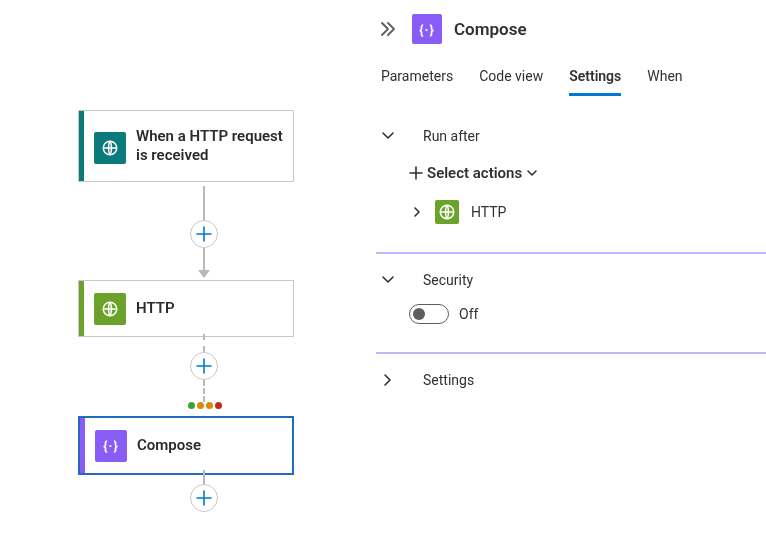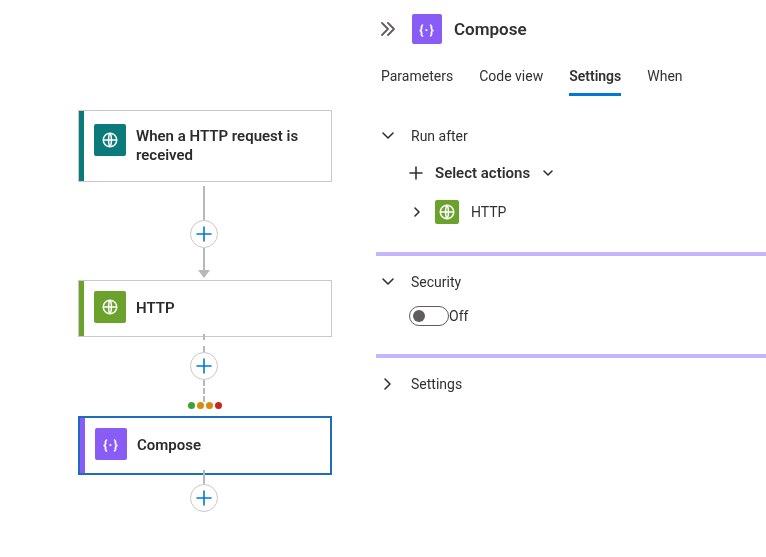"When a HTTP request is" .node { align-items: flex-start -> center; width: 254px -> 216px }
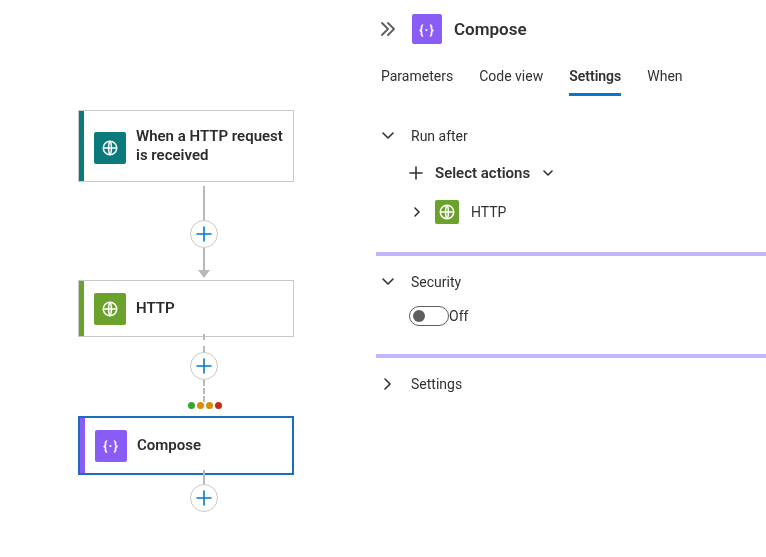"Run after" .sec-head { gap: 16px -> 28px }
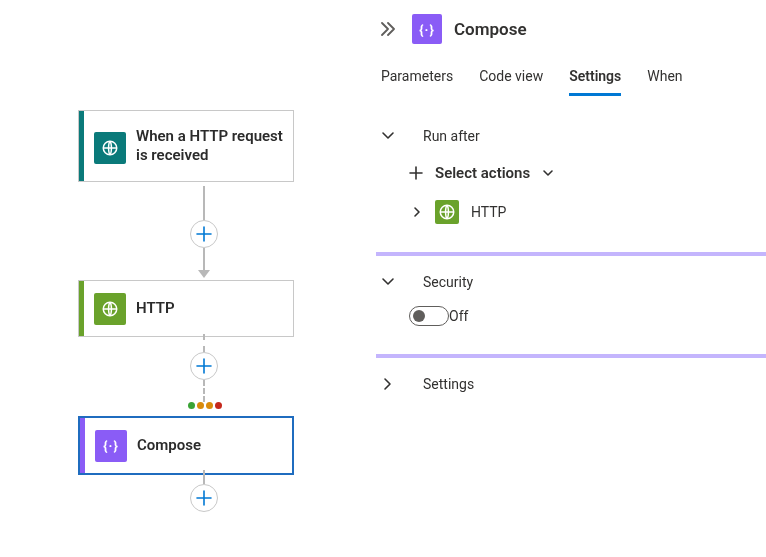"Select actions" .select-actions { gap: 12px -> 4px }
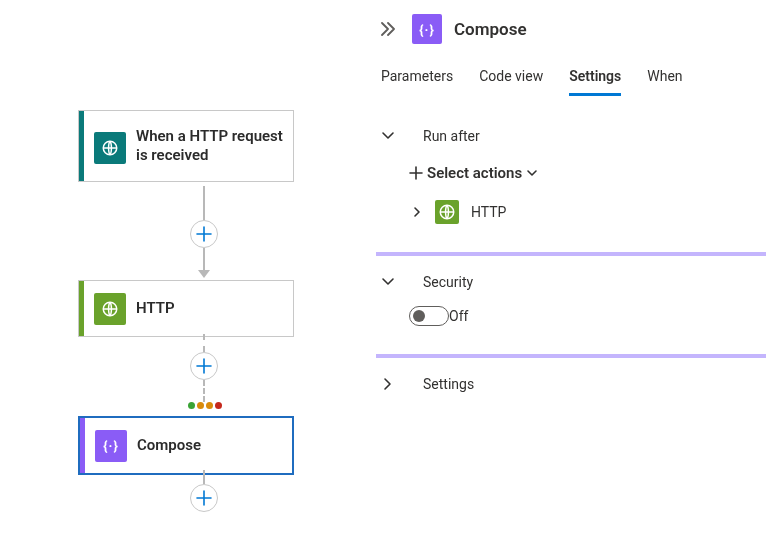"Security" .section.bordered { border-top: 4px solid #c4b5fd -> 2px solid #c4b5fd }
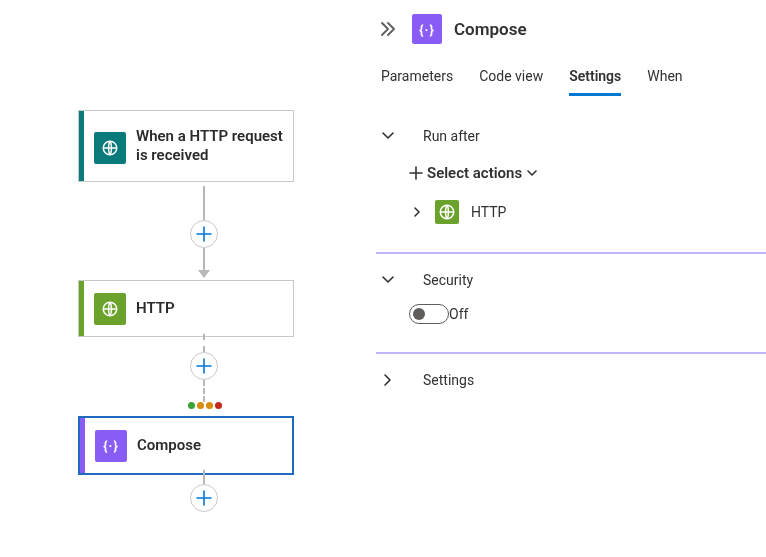"Off" .switch-row { gap: none -> 10px }
